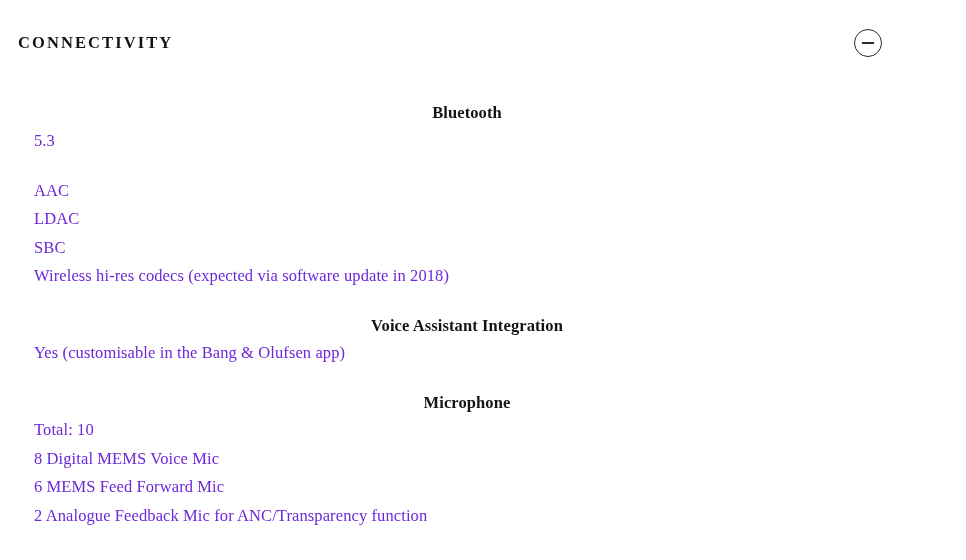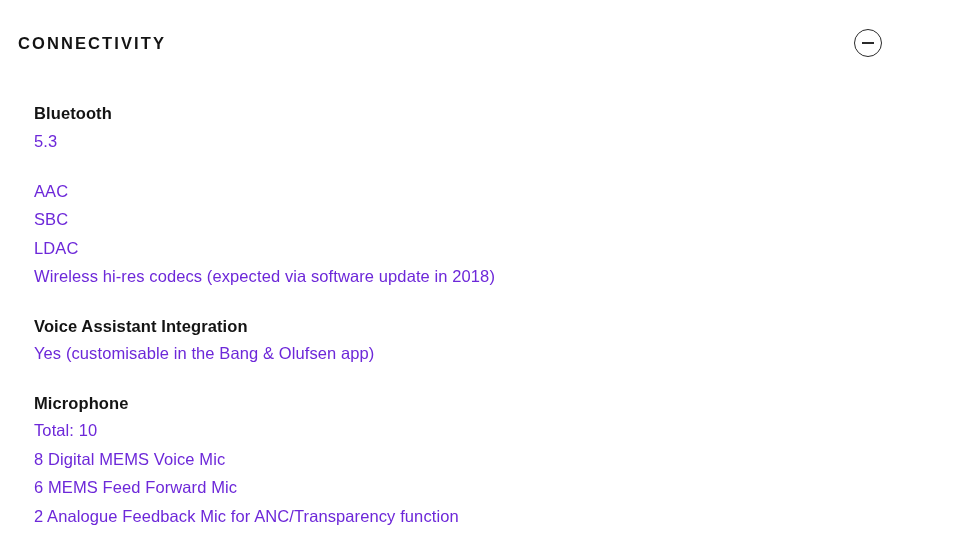"CONNECTIVITY" .panel { font-family: none -> Liberation Serif, serif }
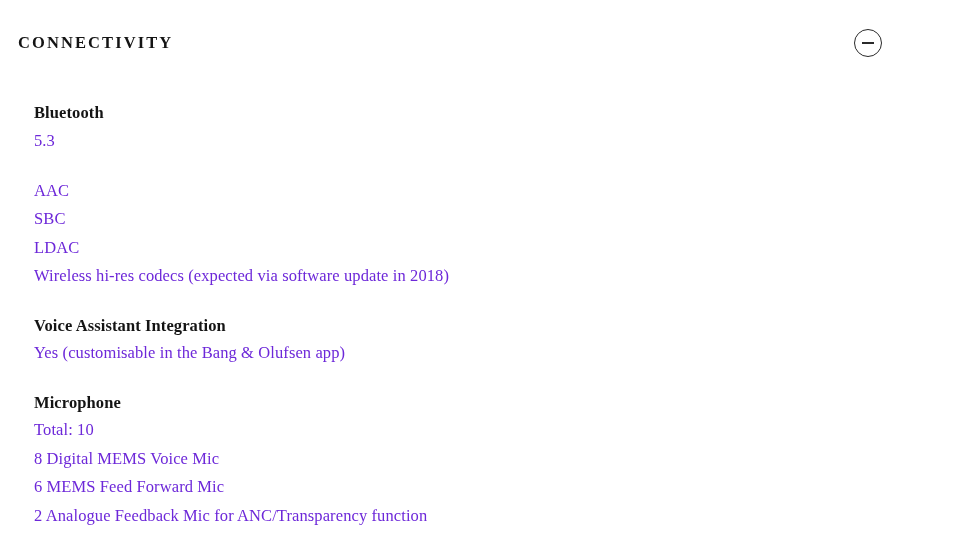"Bluetooth" .spec-label { text-align: none -> center }
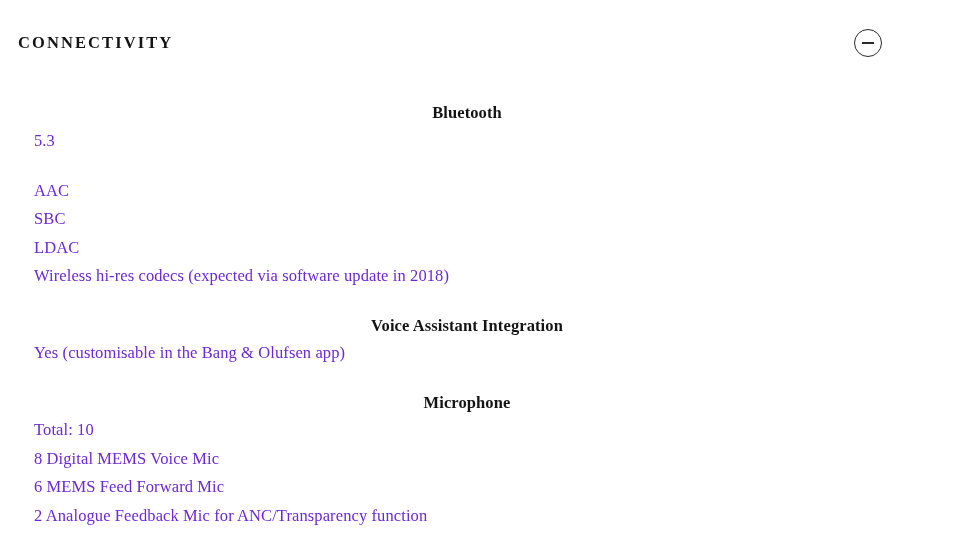"SBC" div.spec-value { order: before "LDAC" -> after "LDAC" }
